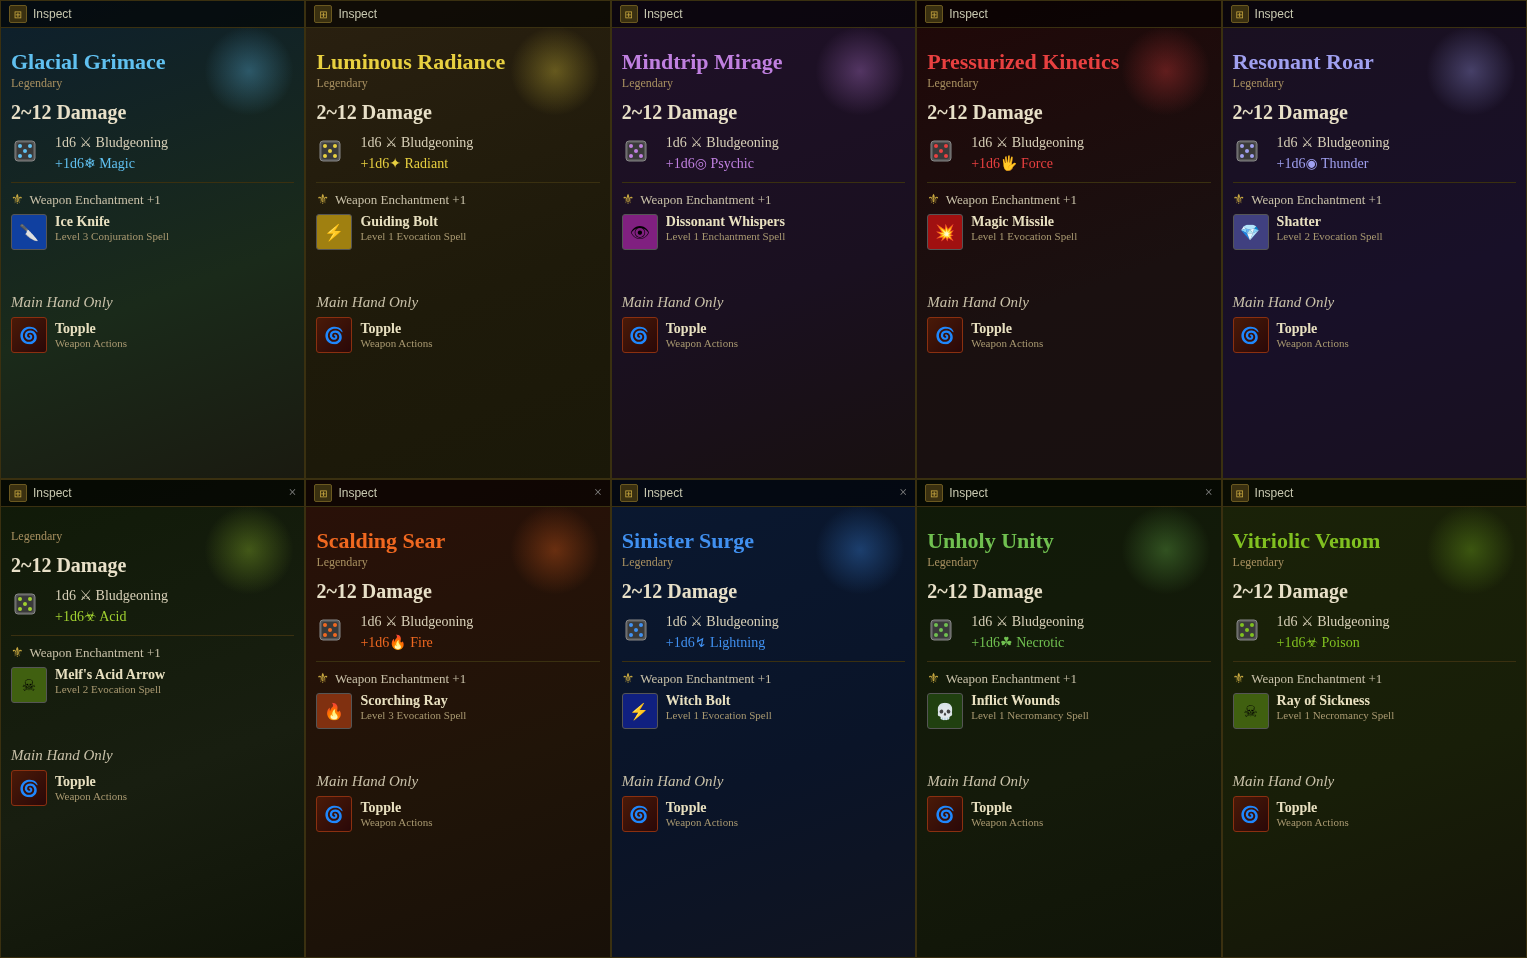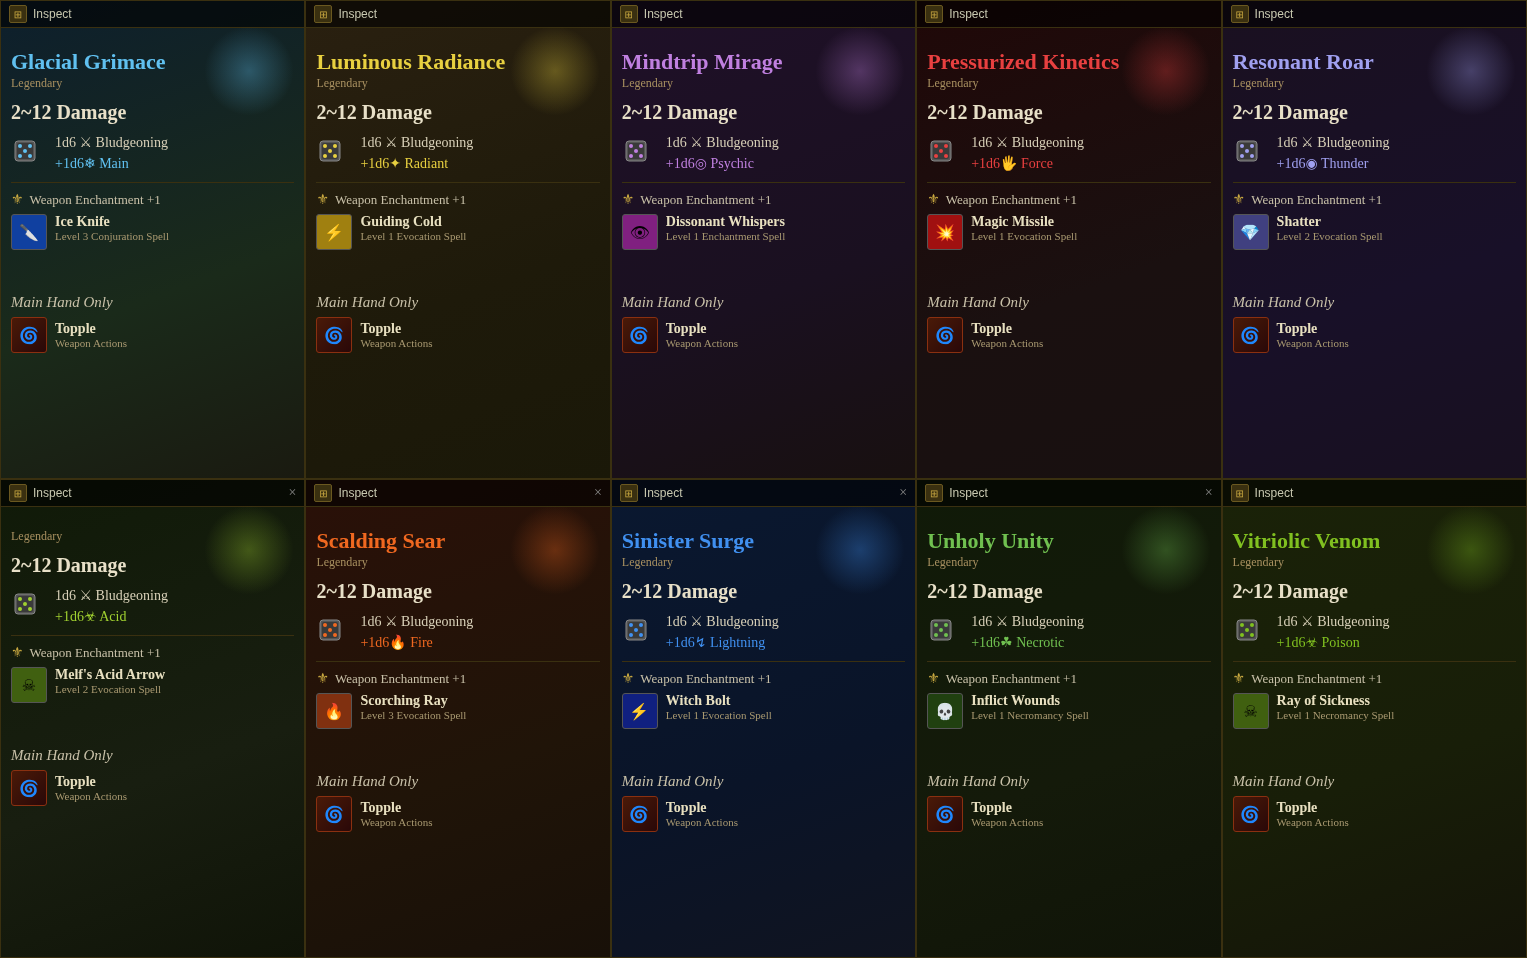"+1d6❄ Main" span { text: Main -> Magic }
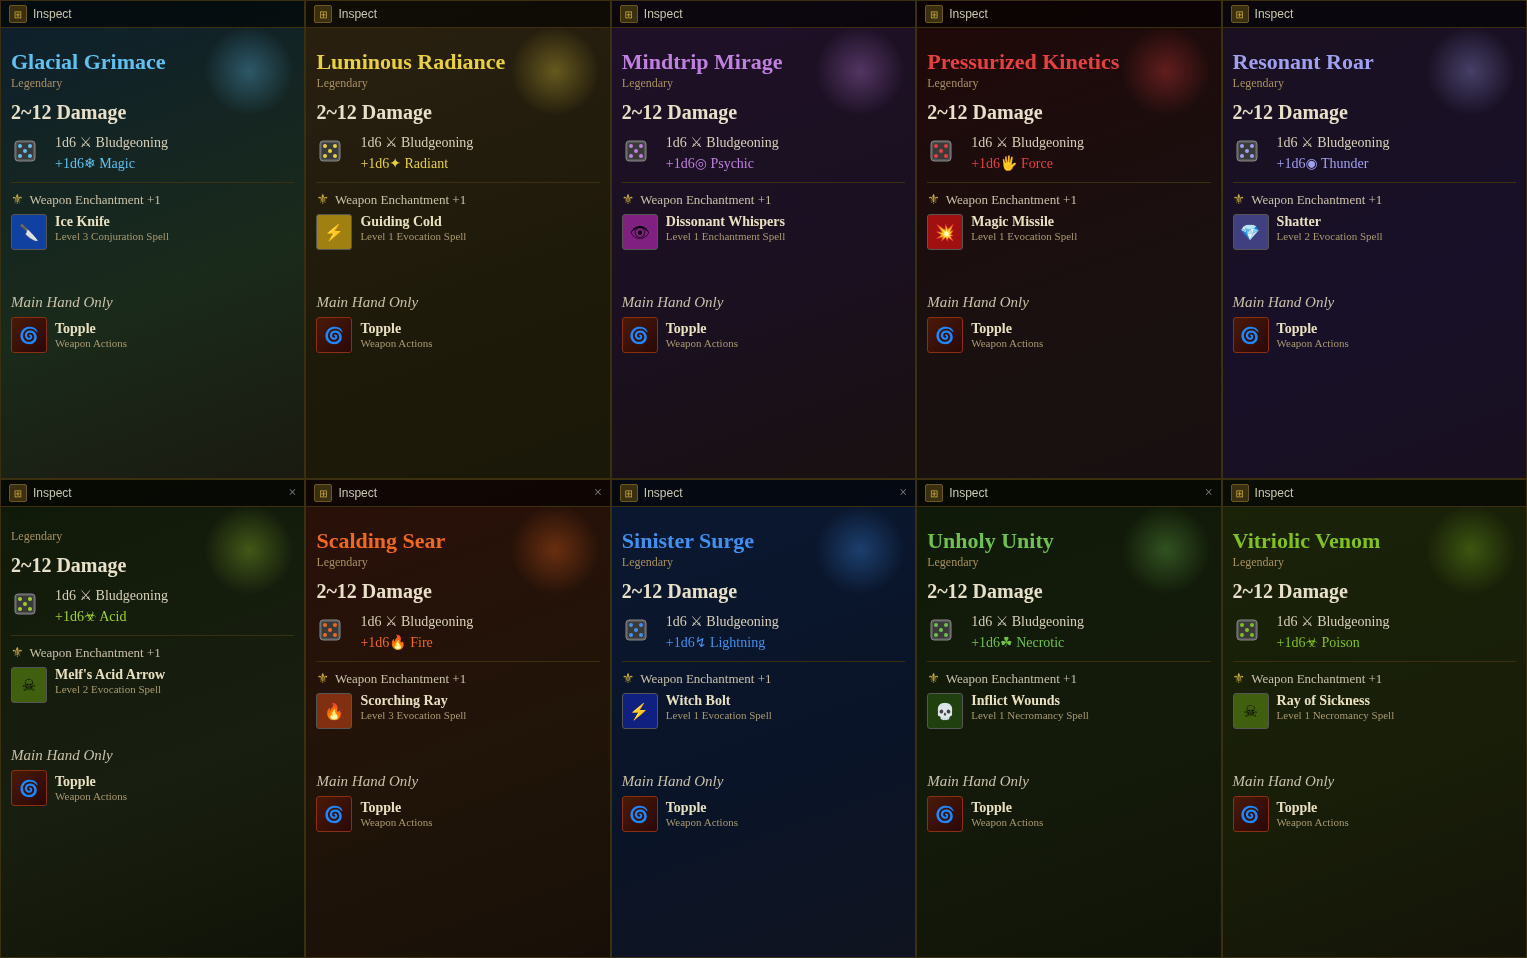"Guiding Cold" div.spell-name { text: Cold -> Bolt }
